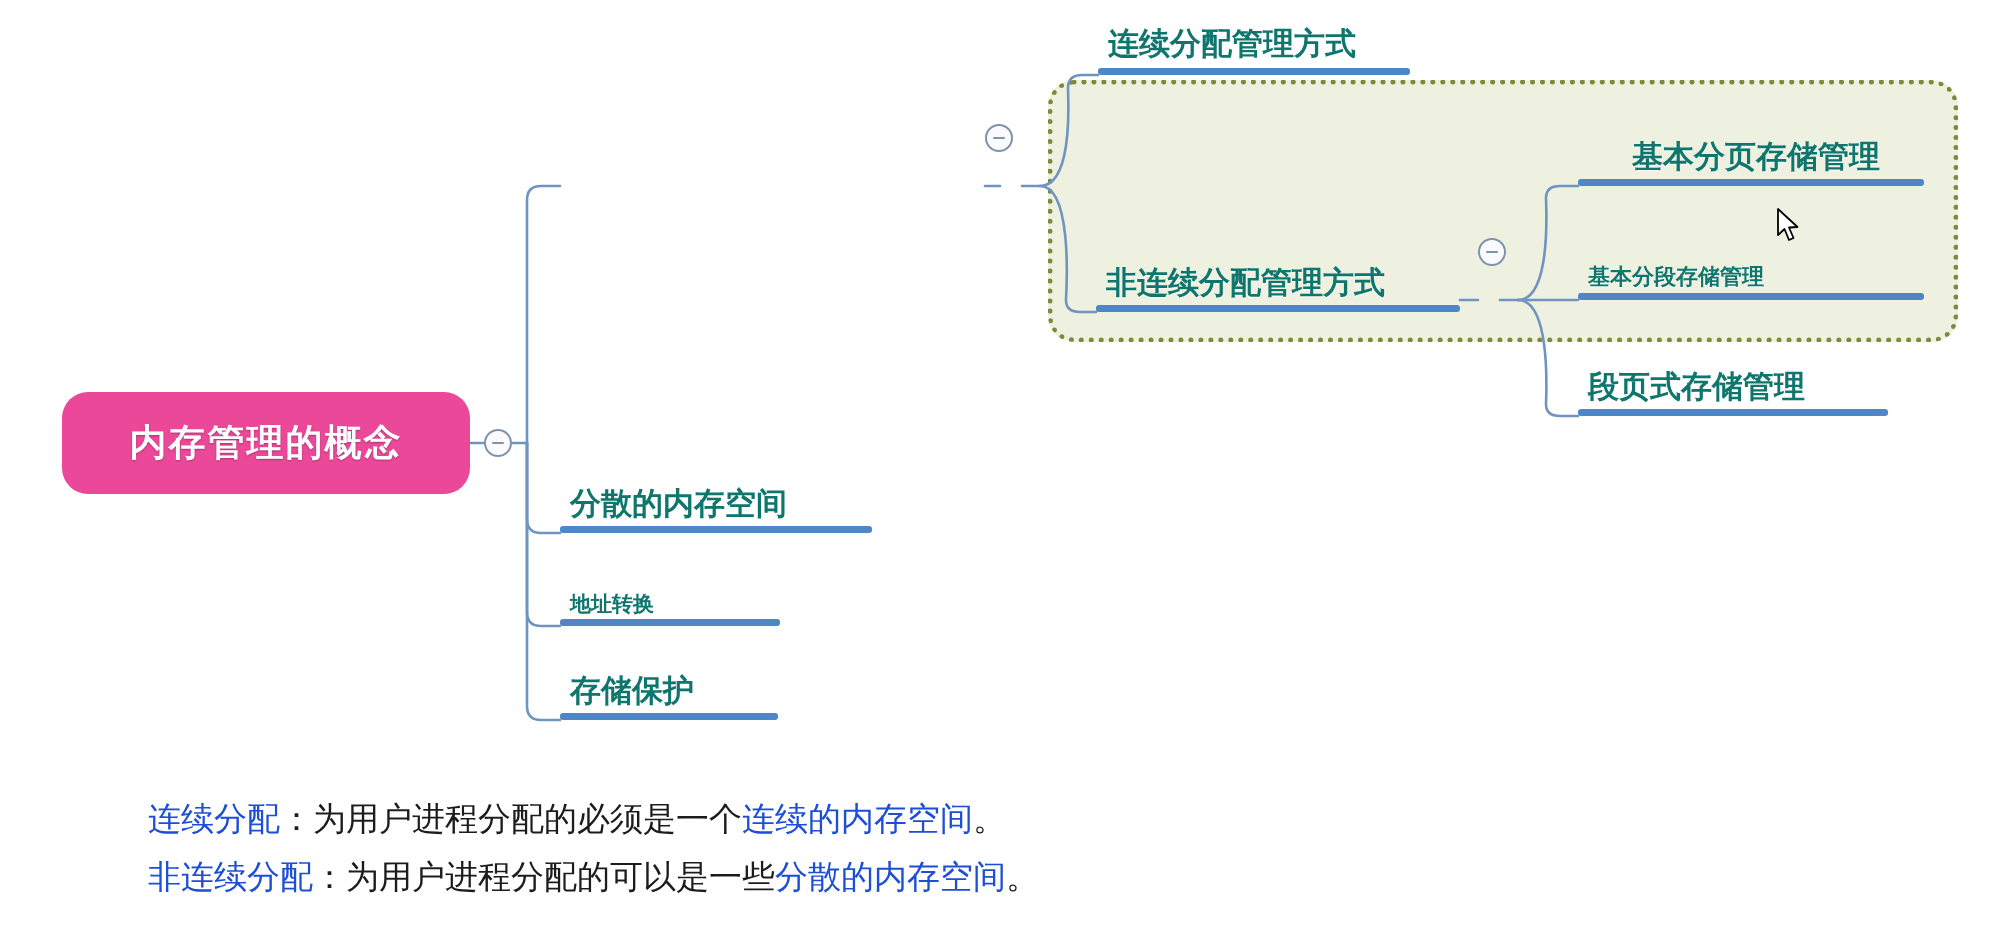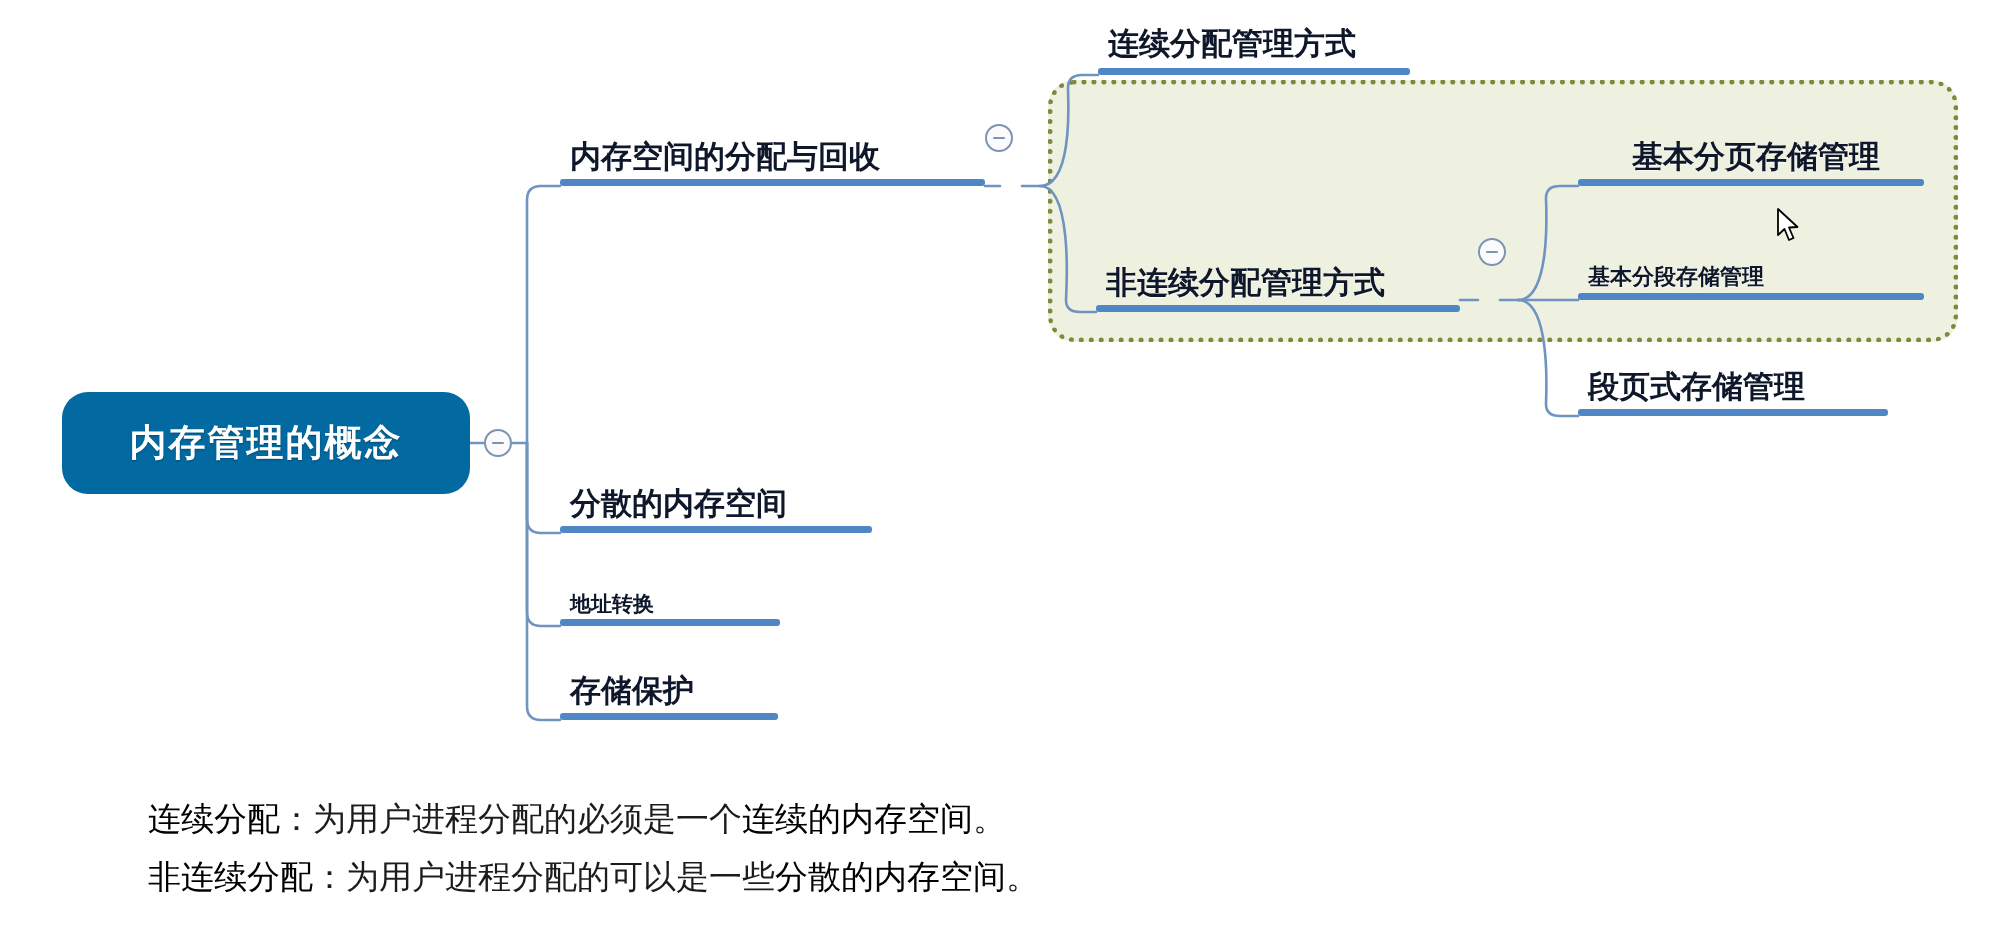"连续分配管理方式" .topic .label { color: #0f172a -> #0f766e }
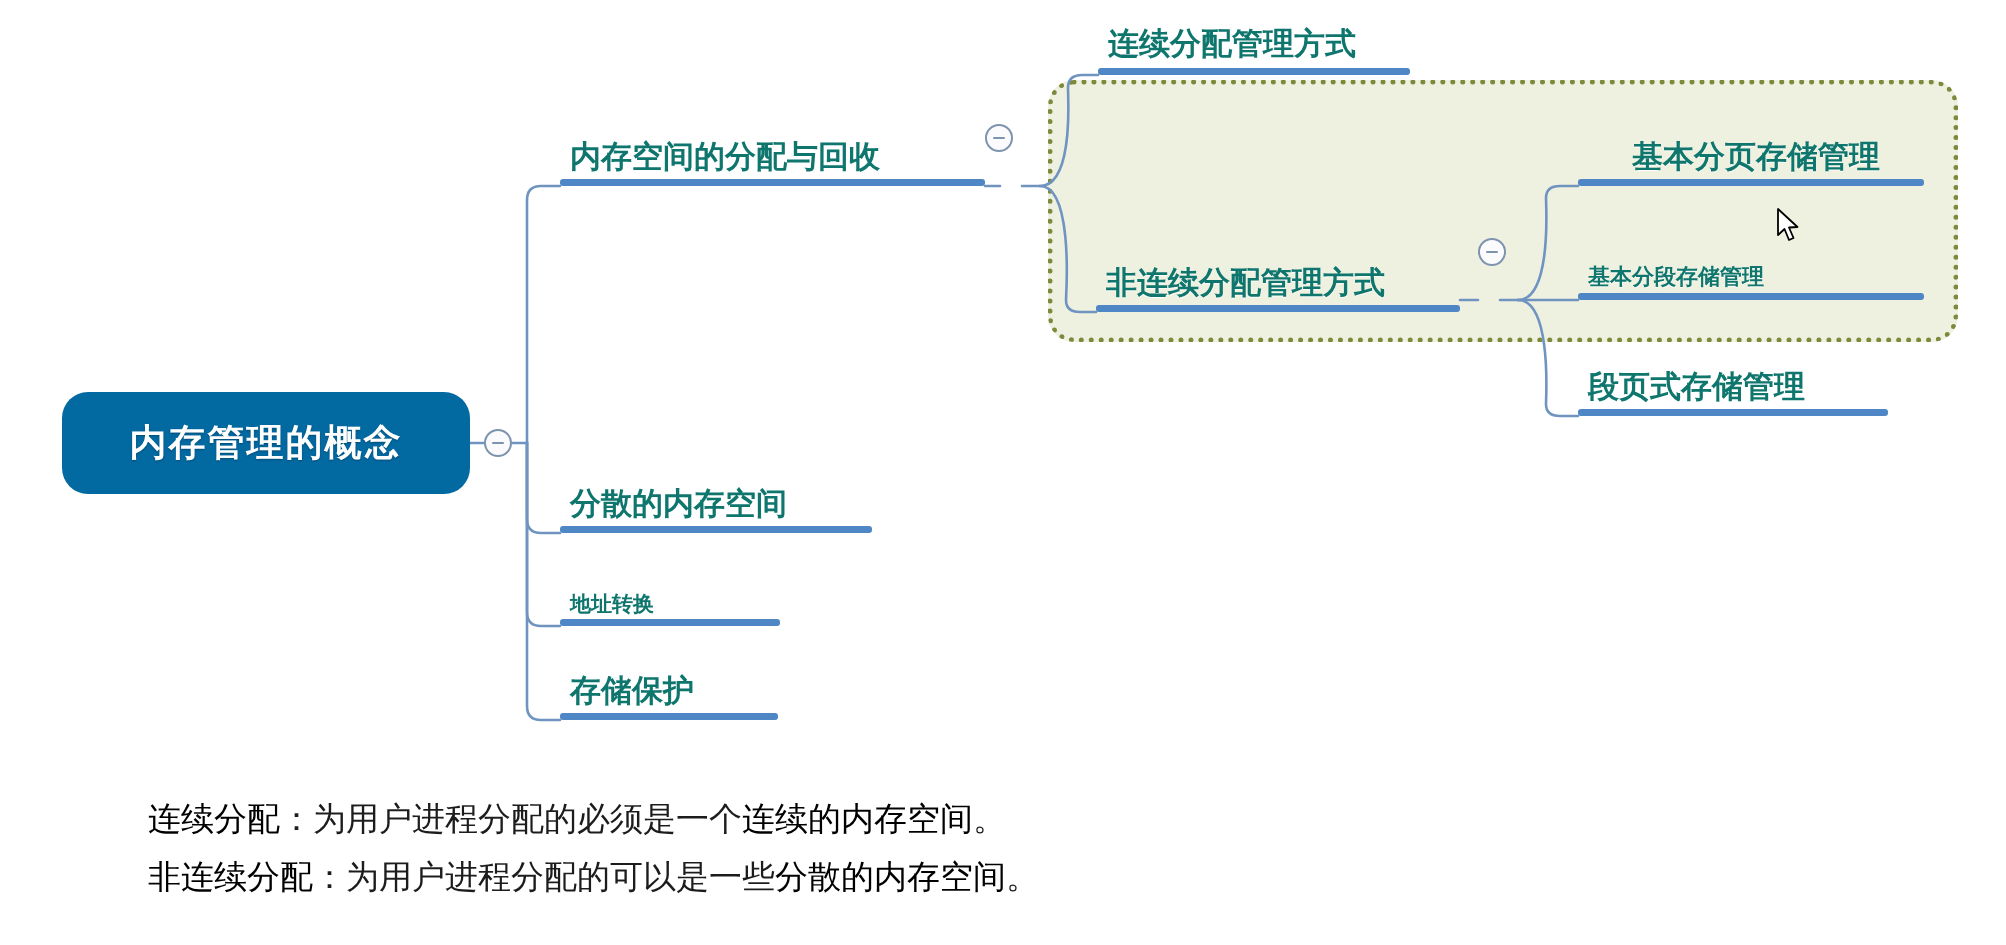"内存空间的分配与回收" div.topic { html: <div> <span>内存空间的分配与回收</span> <span></span> </div> -> none }
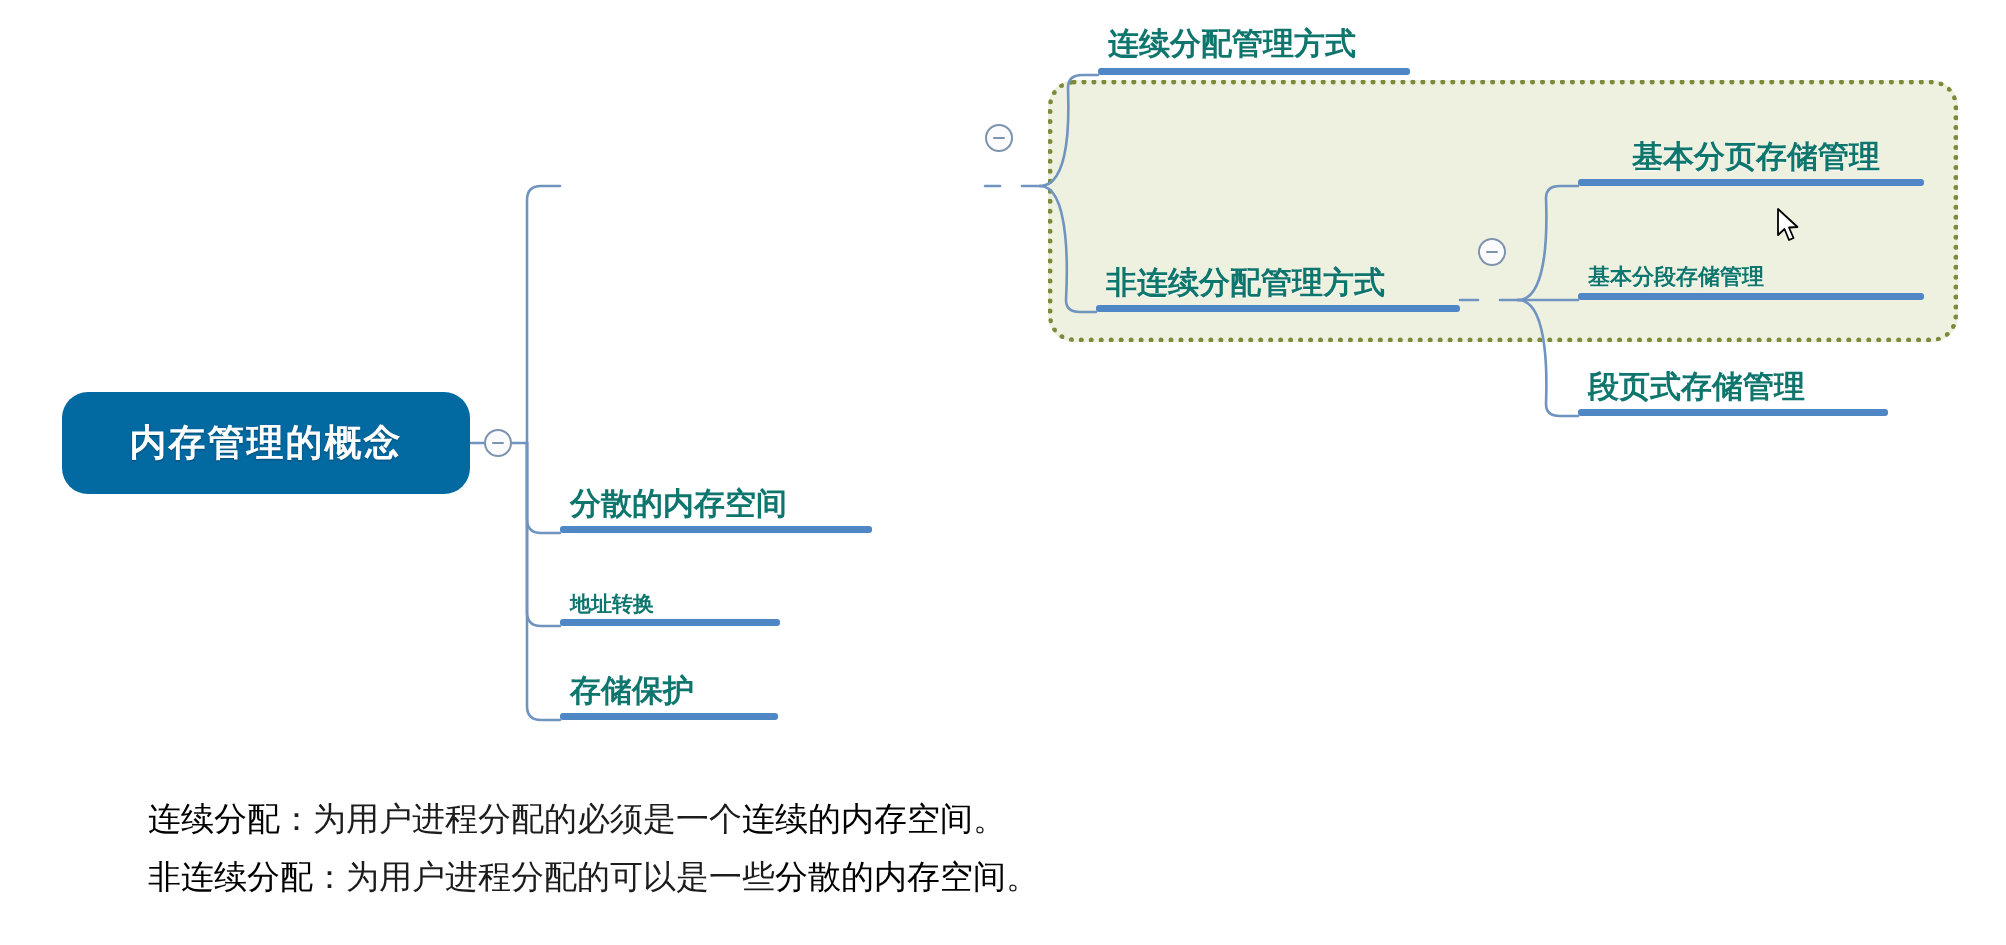"内存管理的概念" .root-node { background: #0369a1 -> #ec4899 }
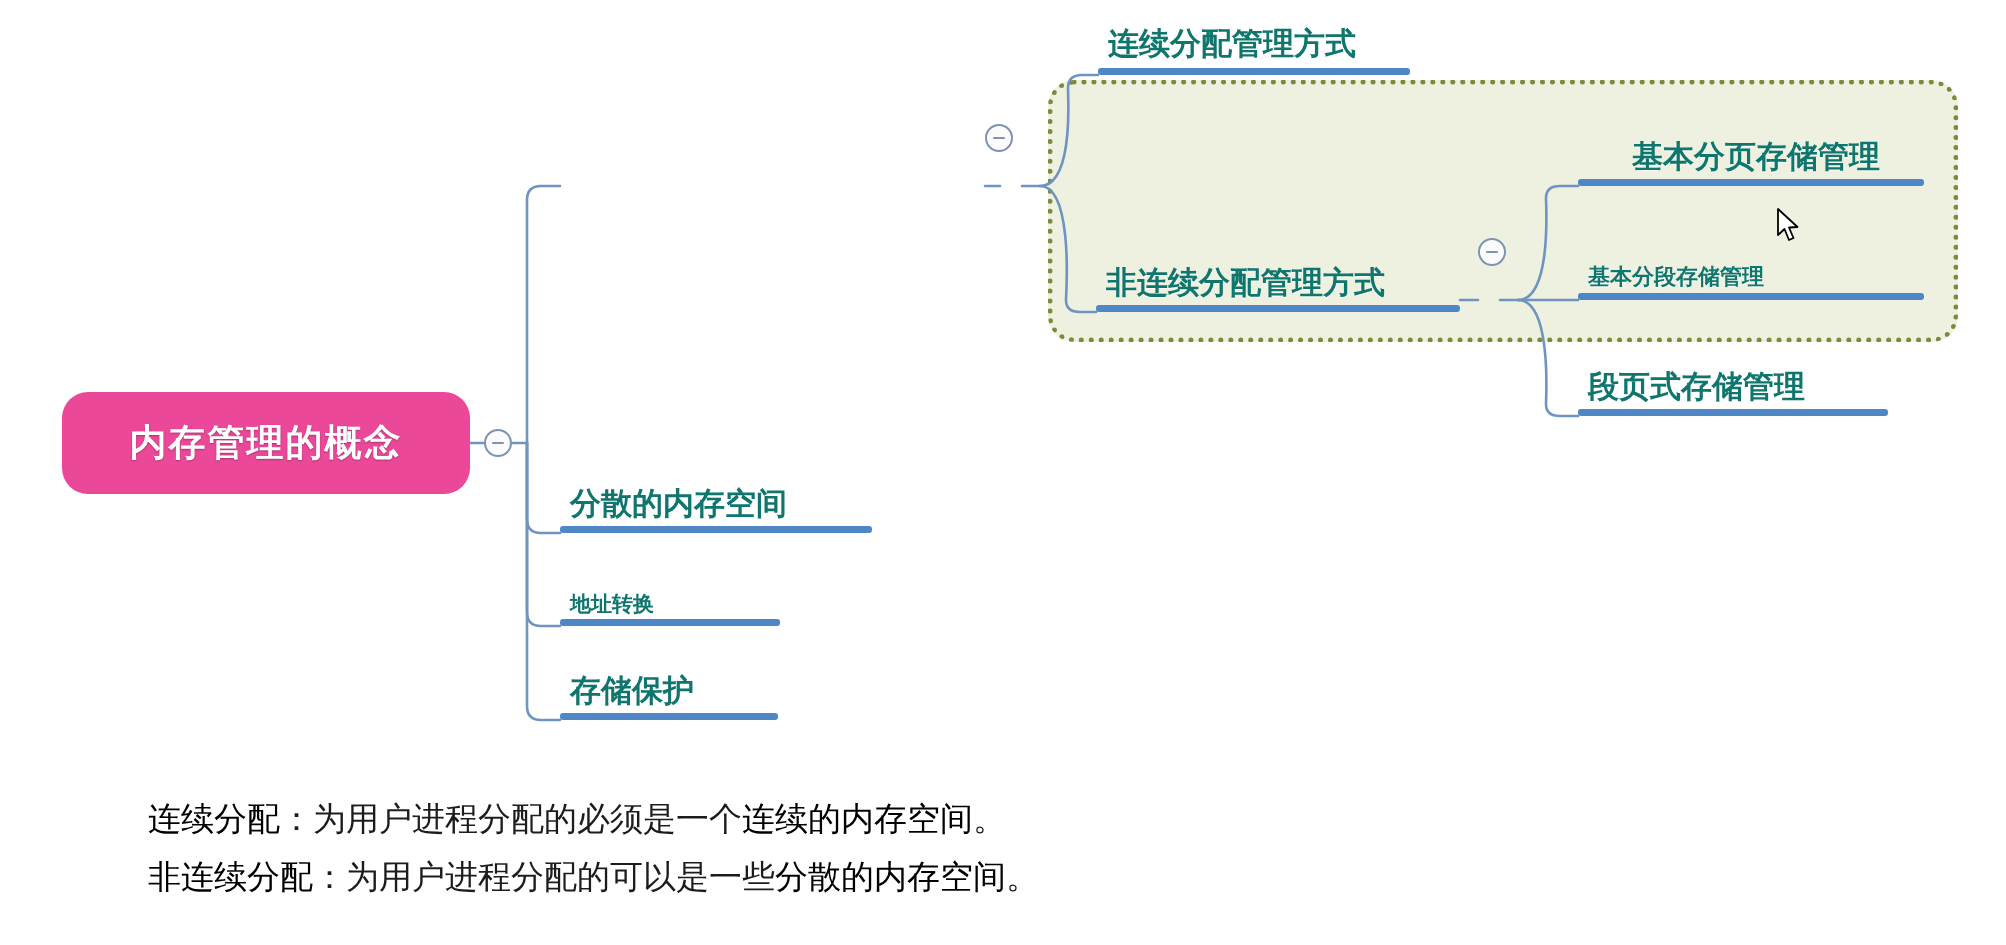"连续分配" .hl { color: #000000 -> #1d4ed8 }
